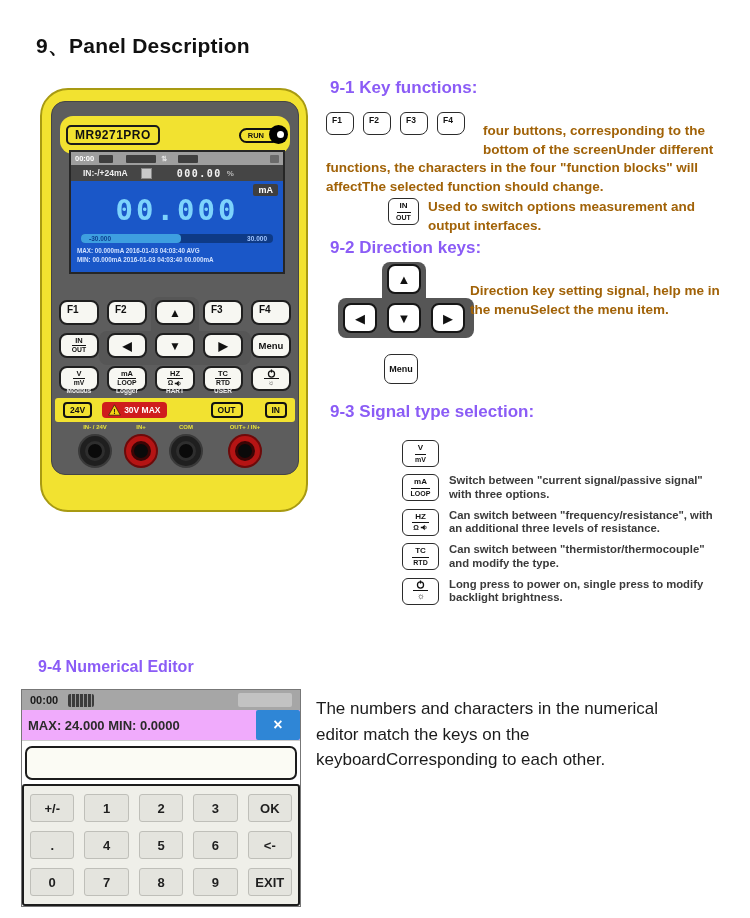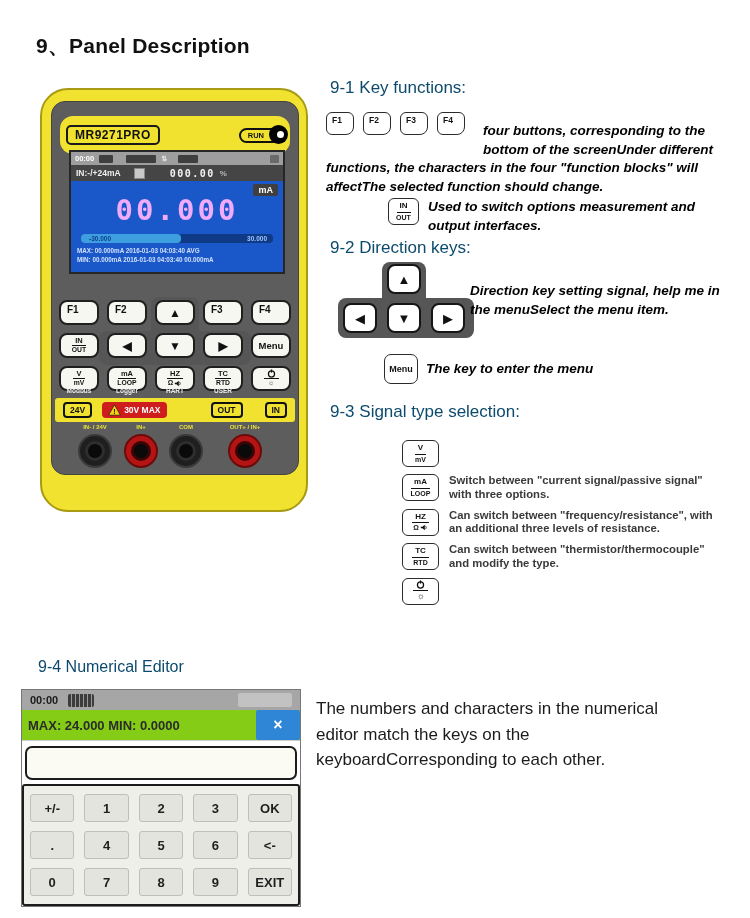"9-1 Key functions:" .sec-head { color: #0c4a6e -> #8b5cf6; font-weight: 400 -> 700 }
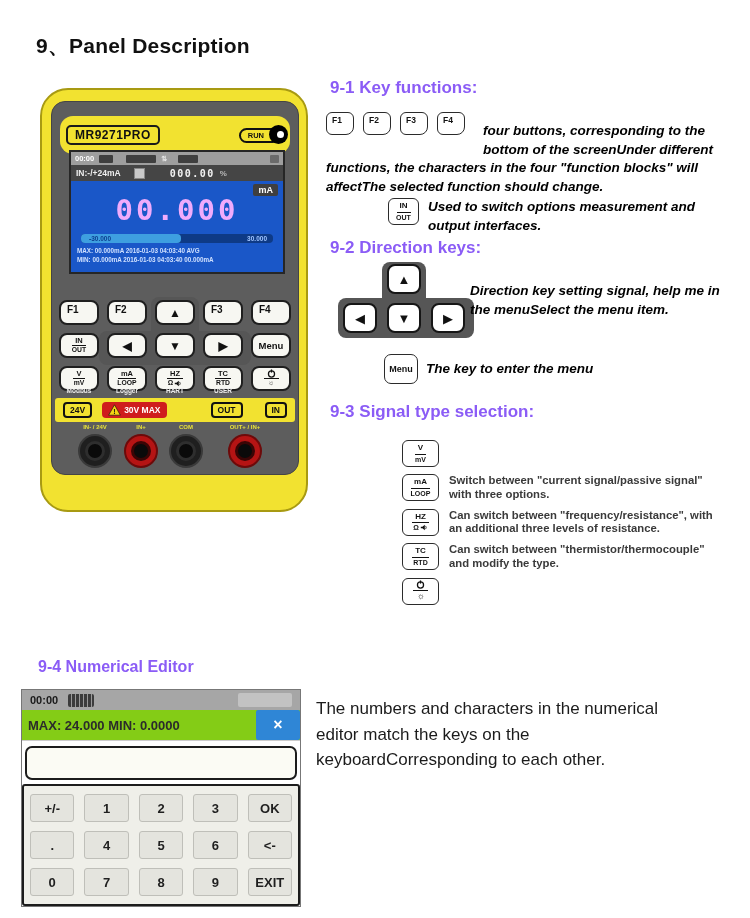"four buttons, corresponding to the" .para { color: #000000 -> #a16207; font-style: italic -> none }
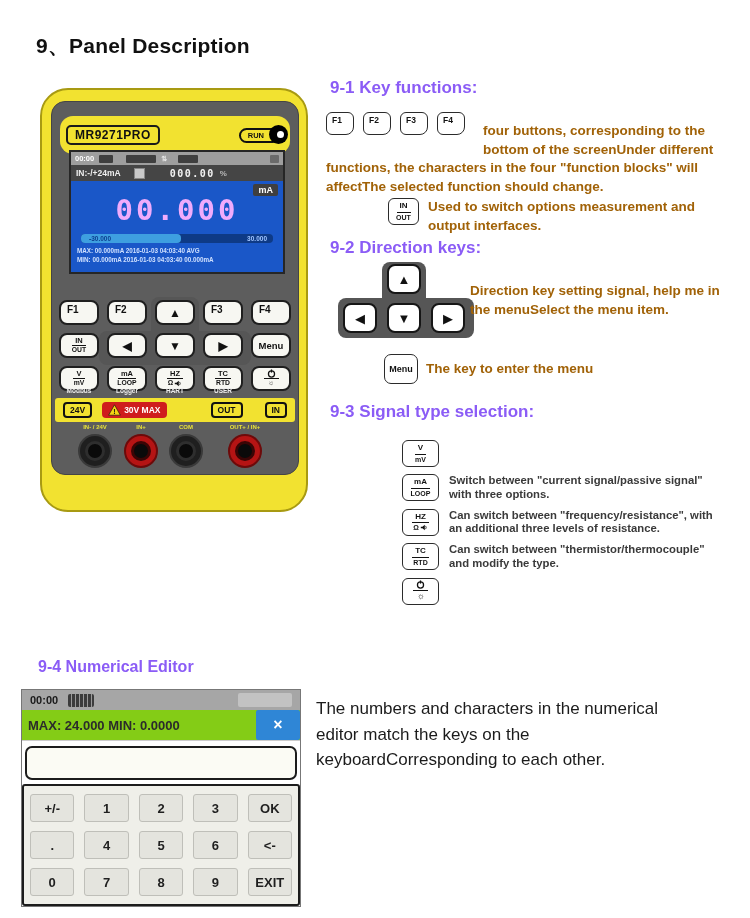"IN:-/+24mA" .lcd-inrow .inlab { margin-left: none -> 7px }
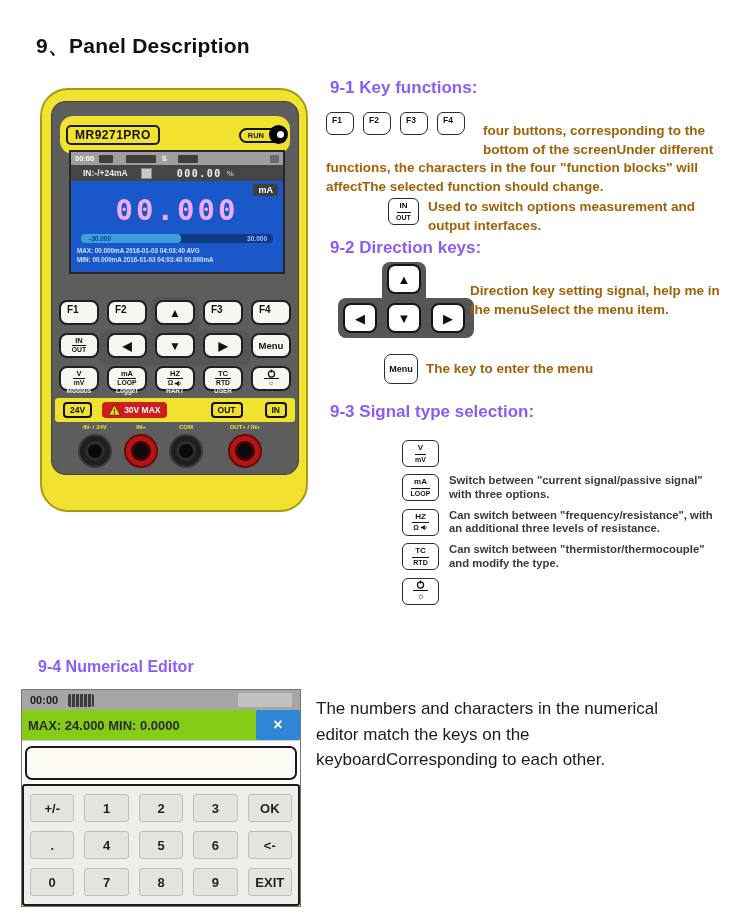"00.000" .seg-big { color: #f0abfc -> #7dd3fc }
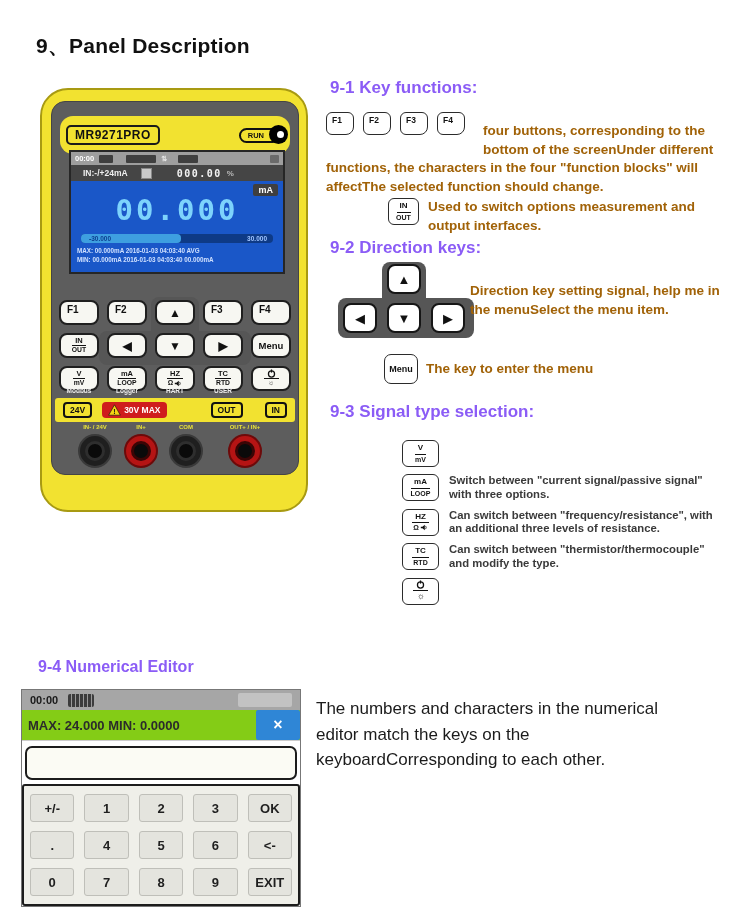"The key to enter the" span.para { html: <span>The key to enter the menu</span> -> none }
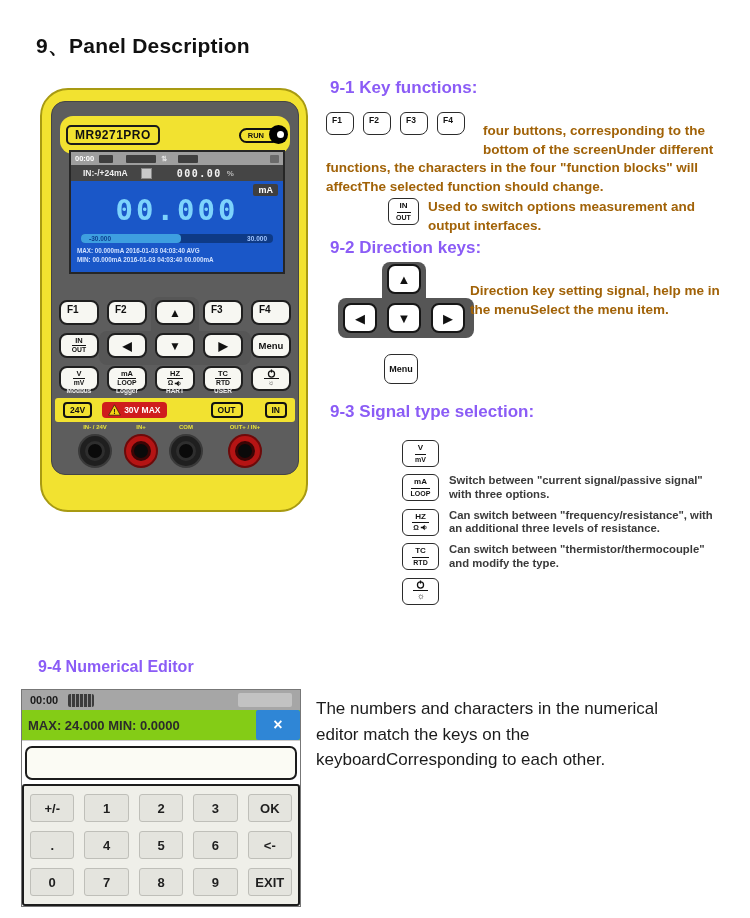"Long press to power on," span.txt { html: none -> <span>Long press to power on, single press to modify backlight brightness.</span> }
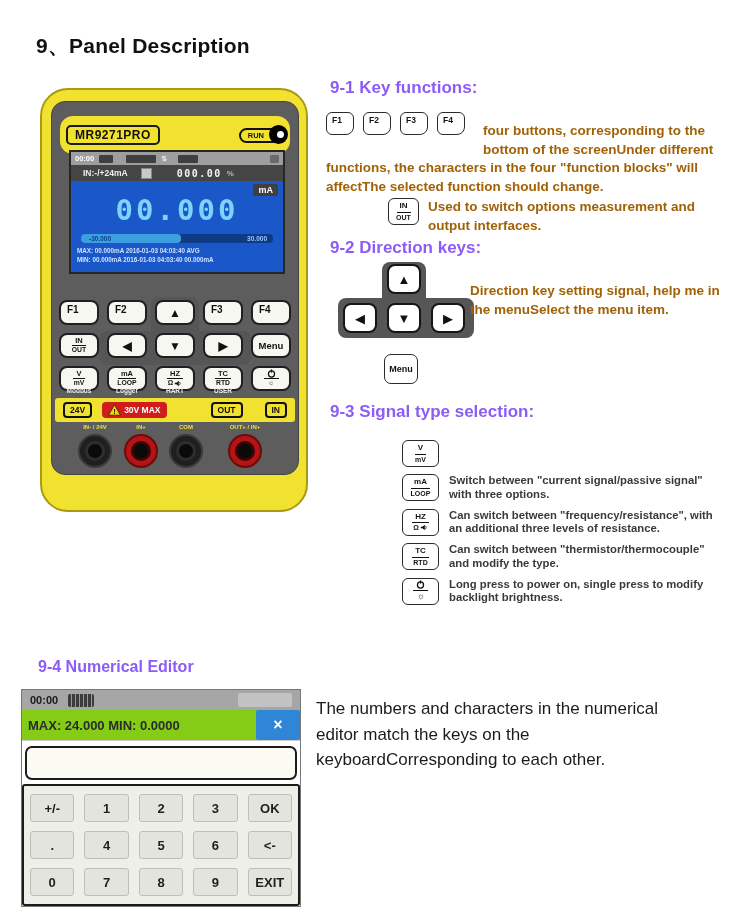"MAX: 24.000 MIN: 0.0000" .ed-maxmin { background: #84cc16 -> #f0abfc }
